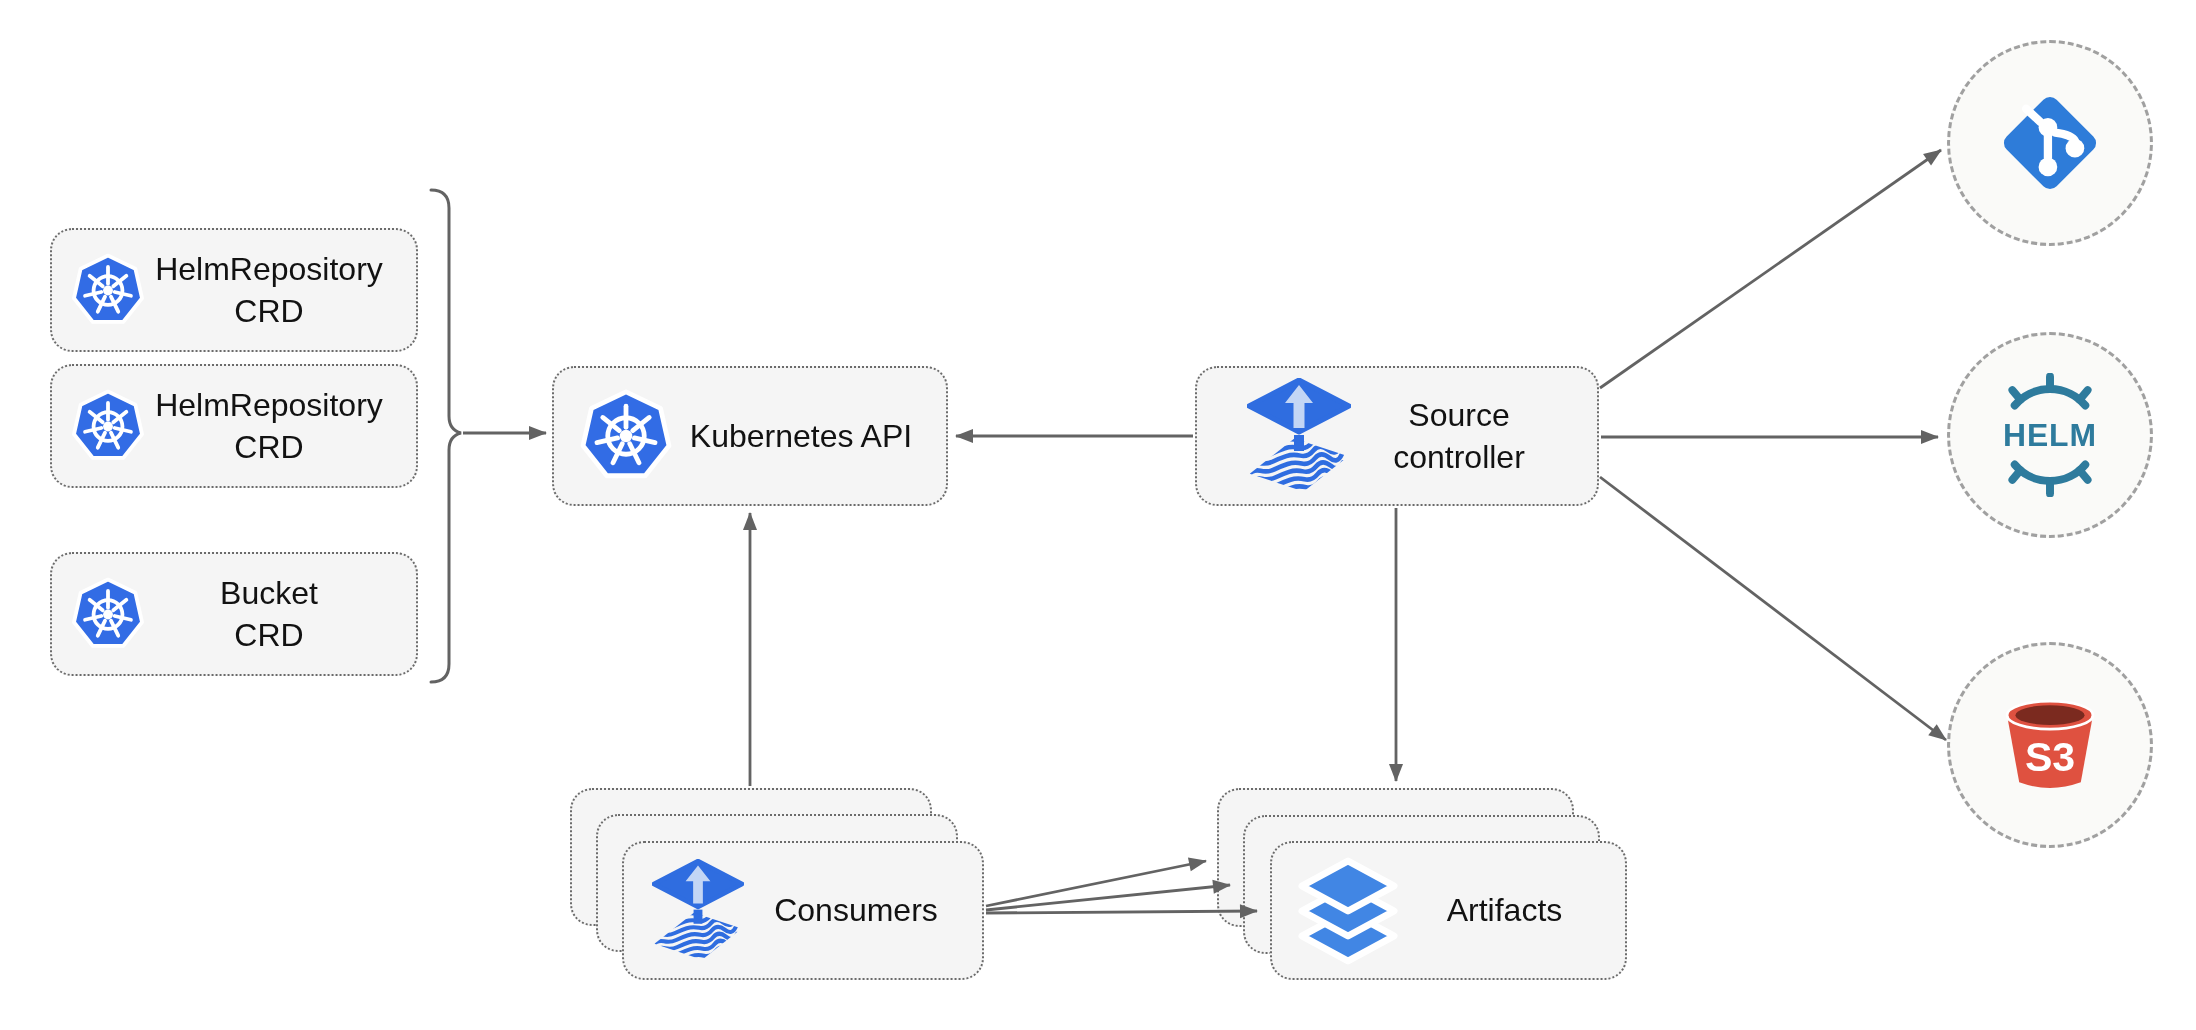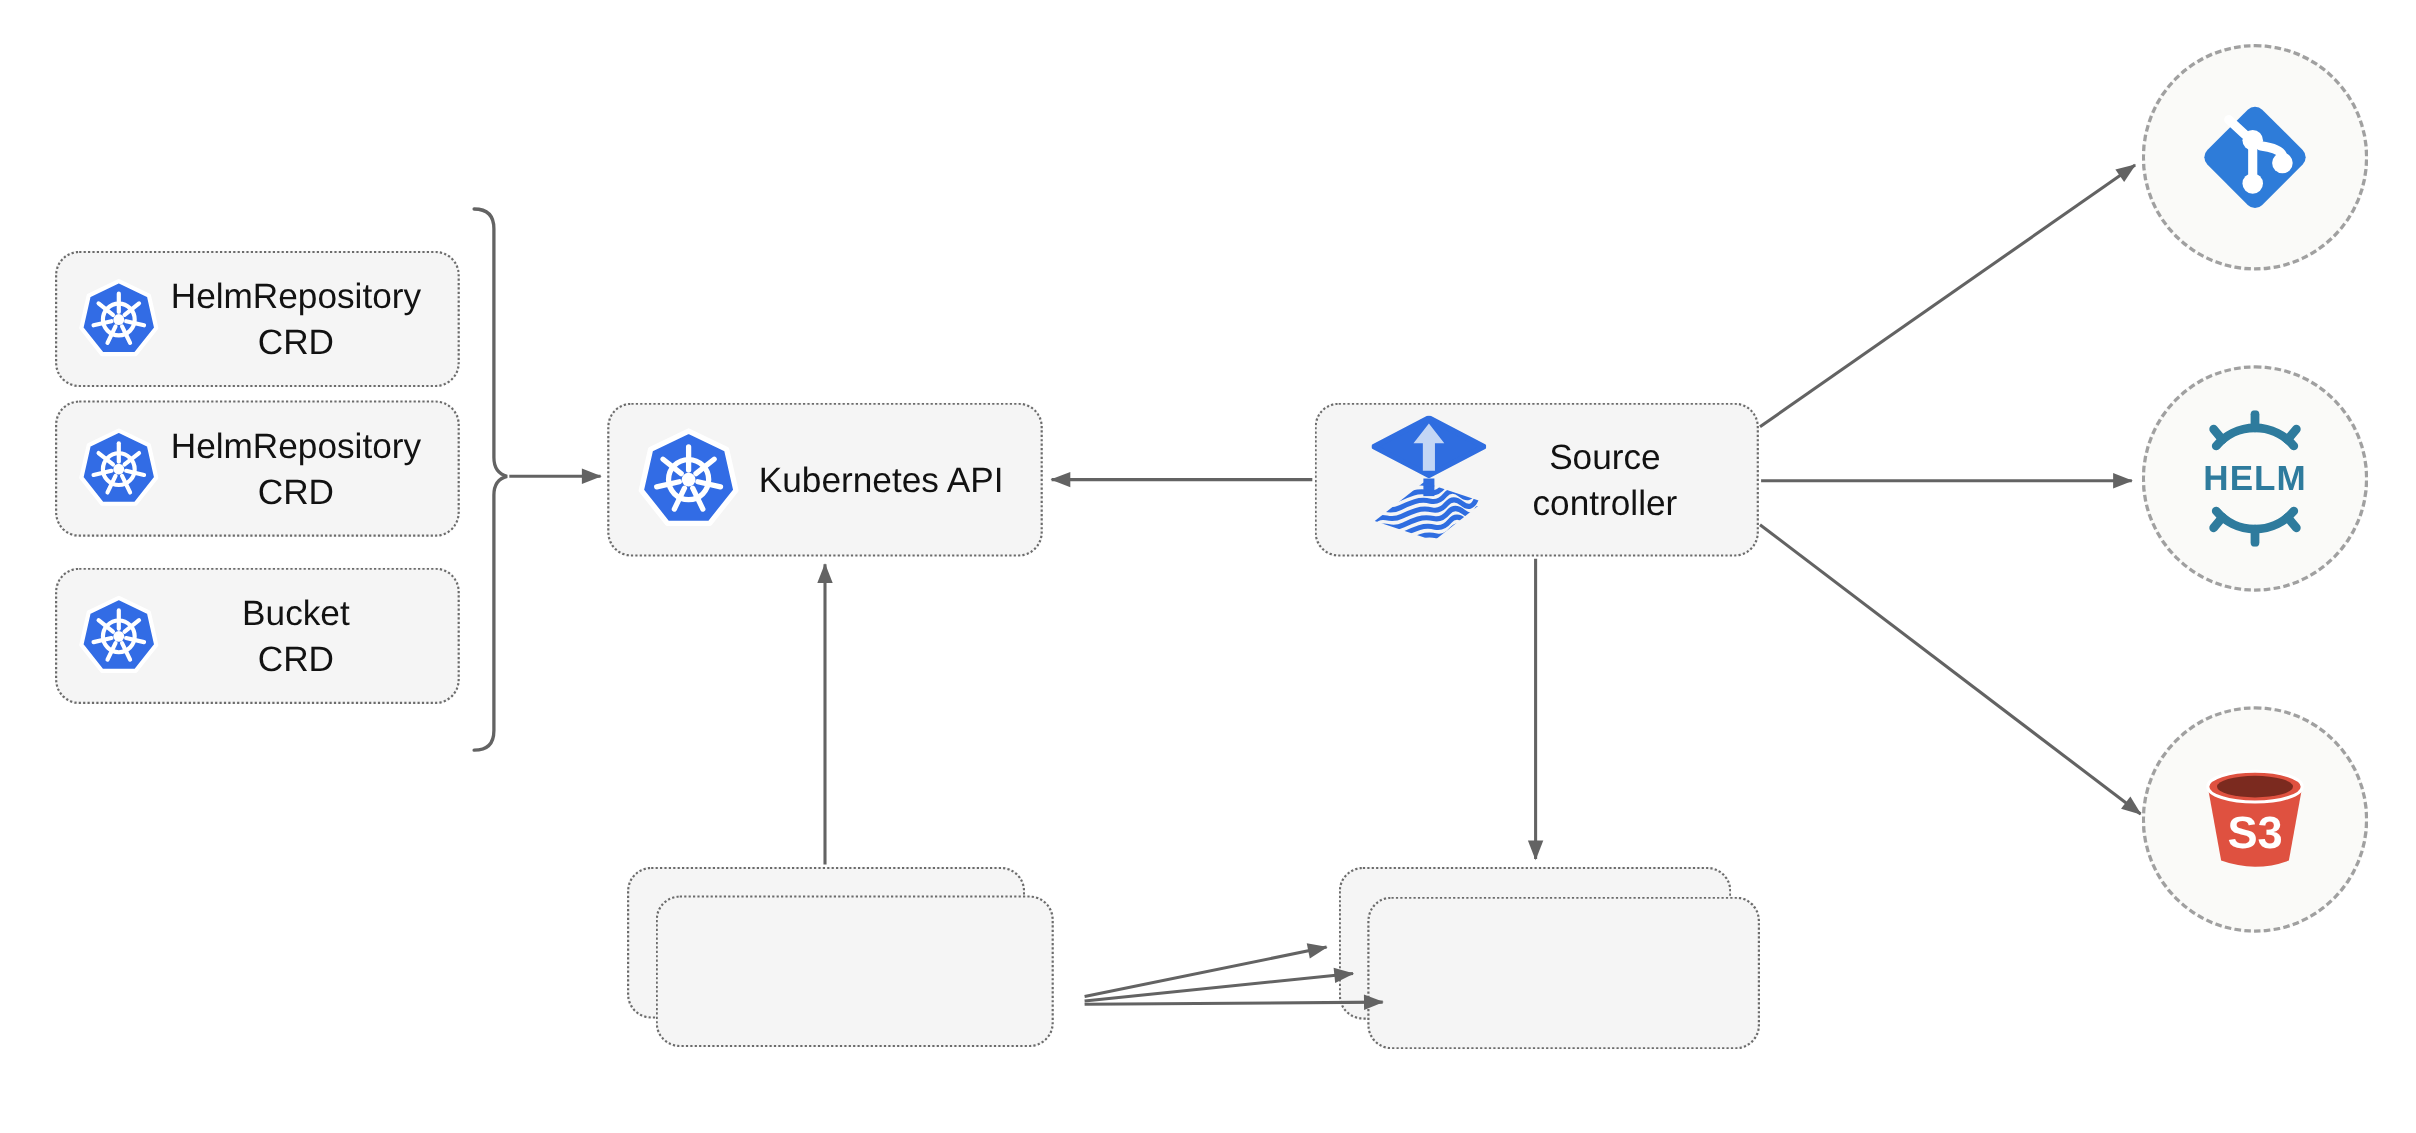"Bucket" div.node { top: 516px -> 552px }
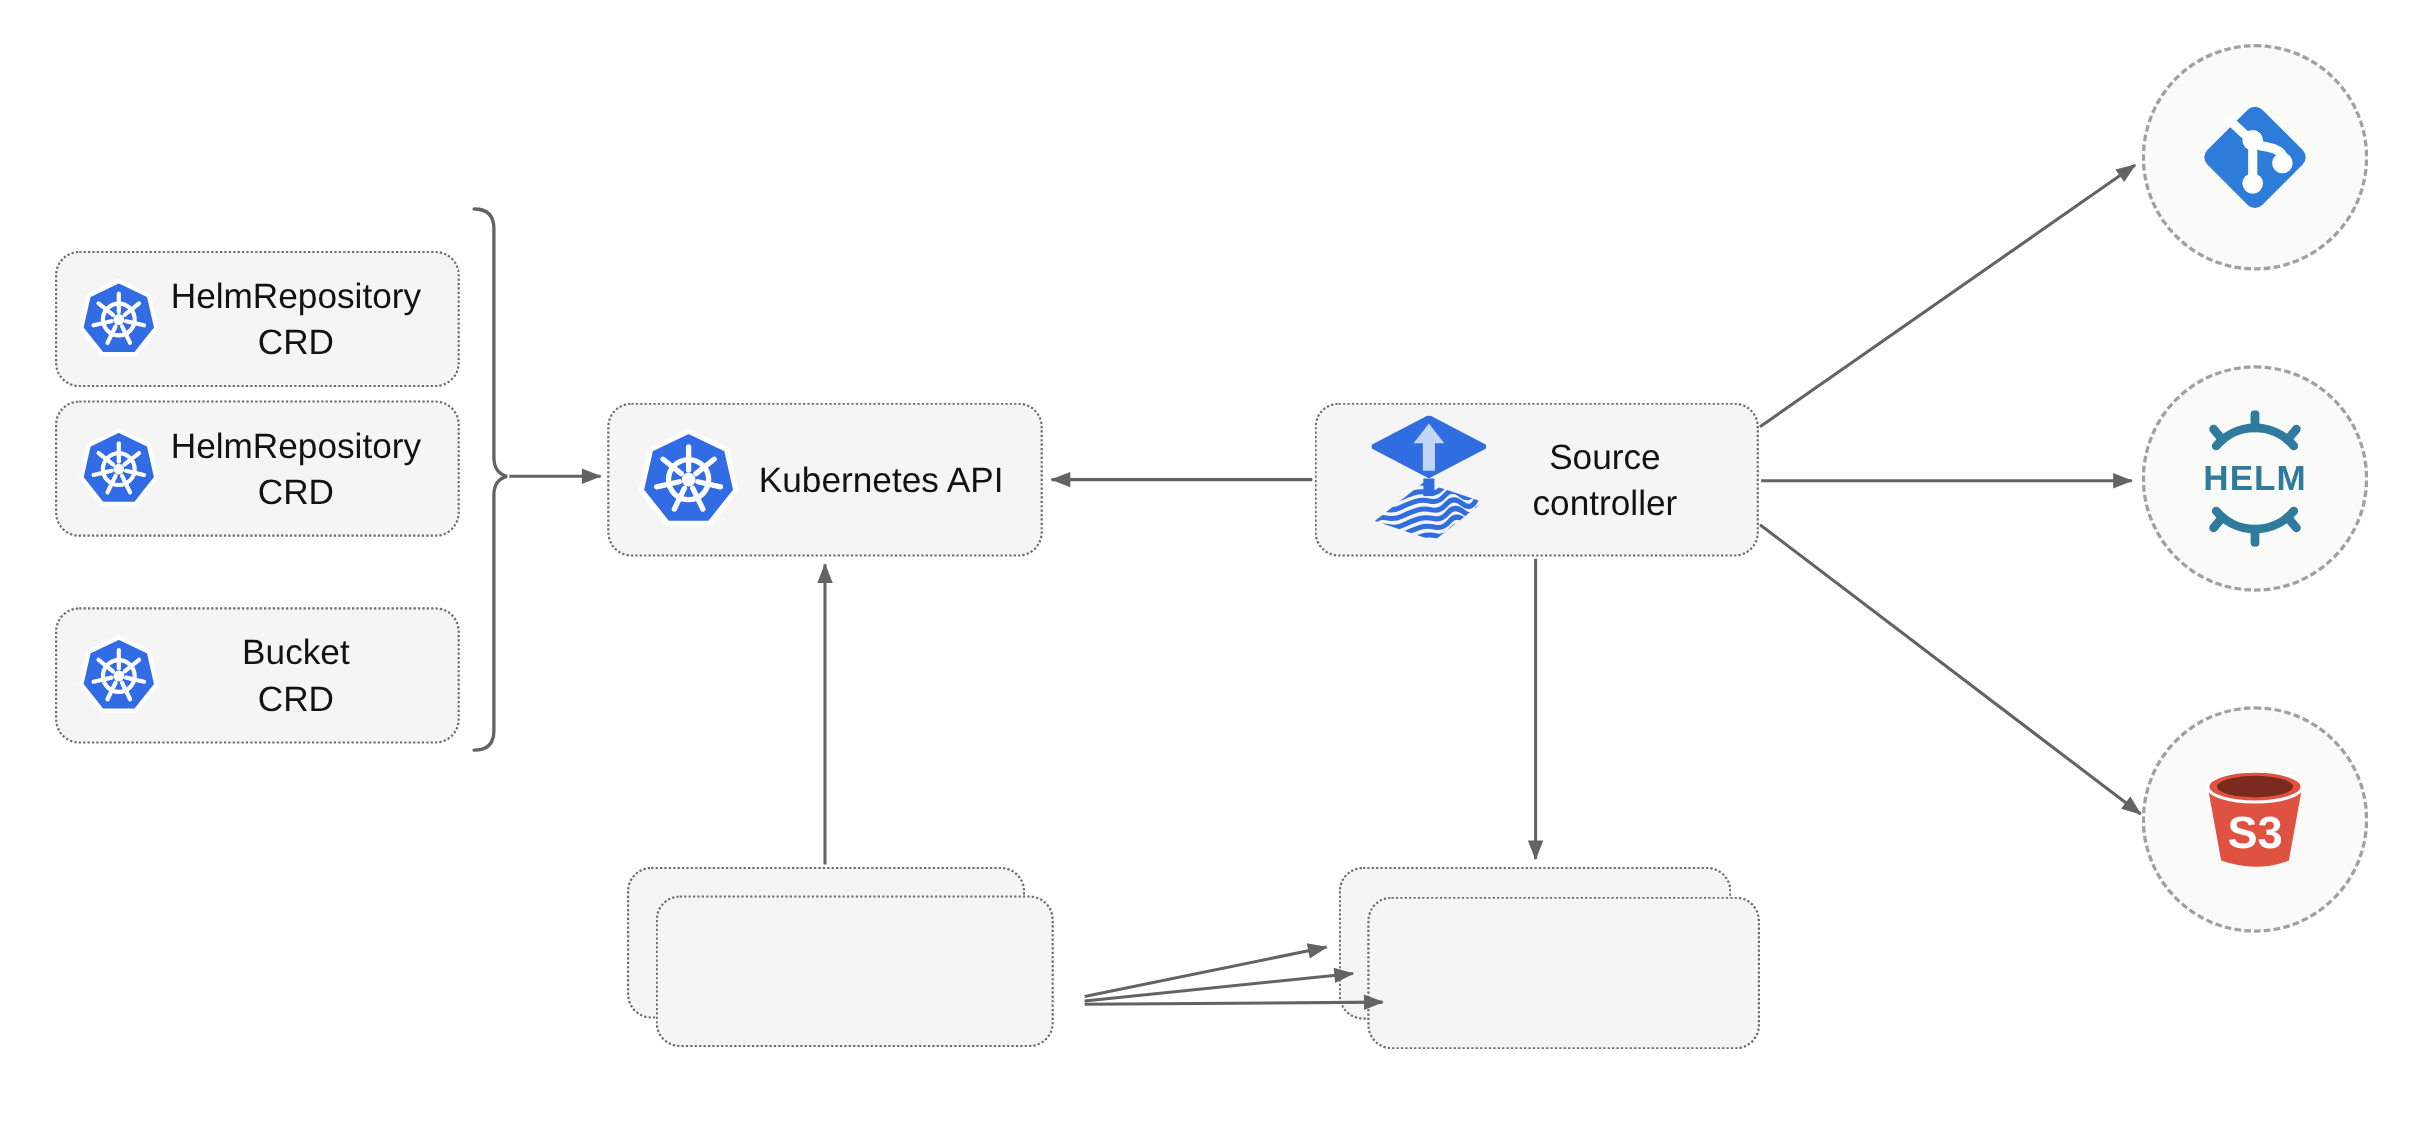"Consumers" div.node { html: none -> <div> <span> <svg> <use></use> </svg> </span> <div>Consumers</div> </div> }
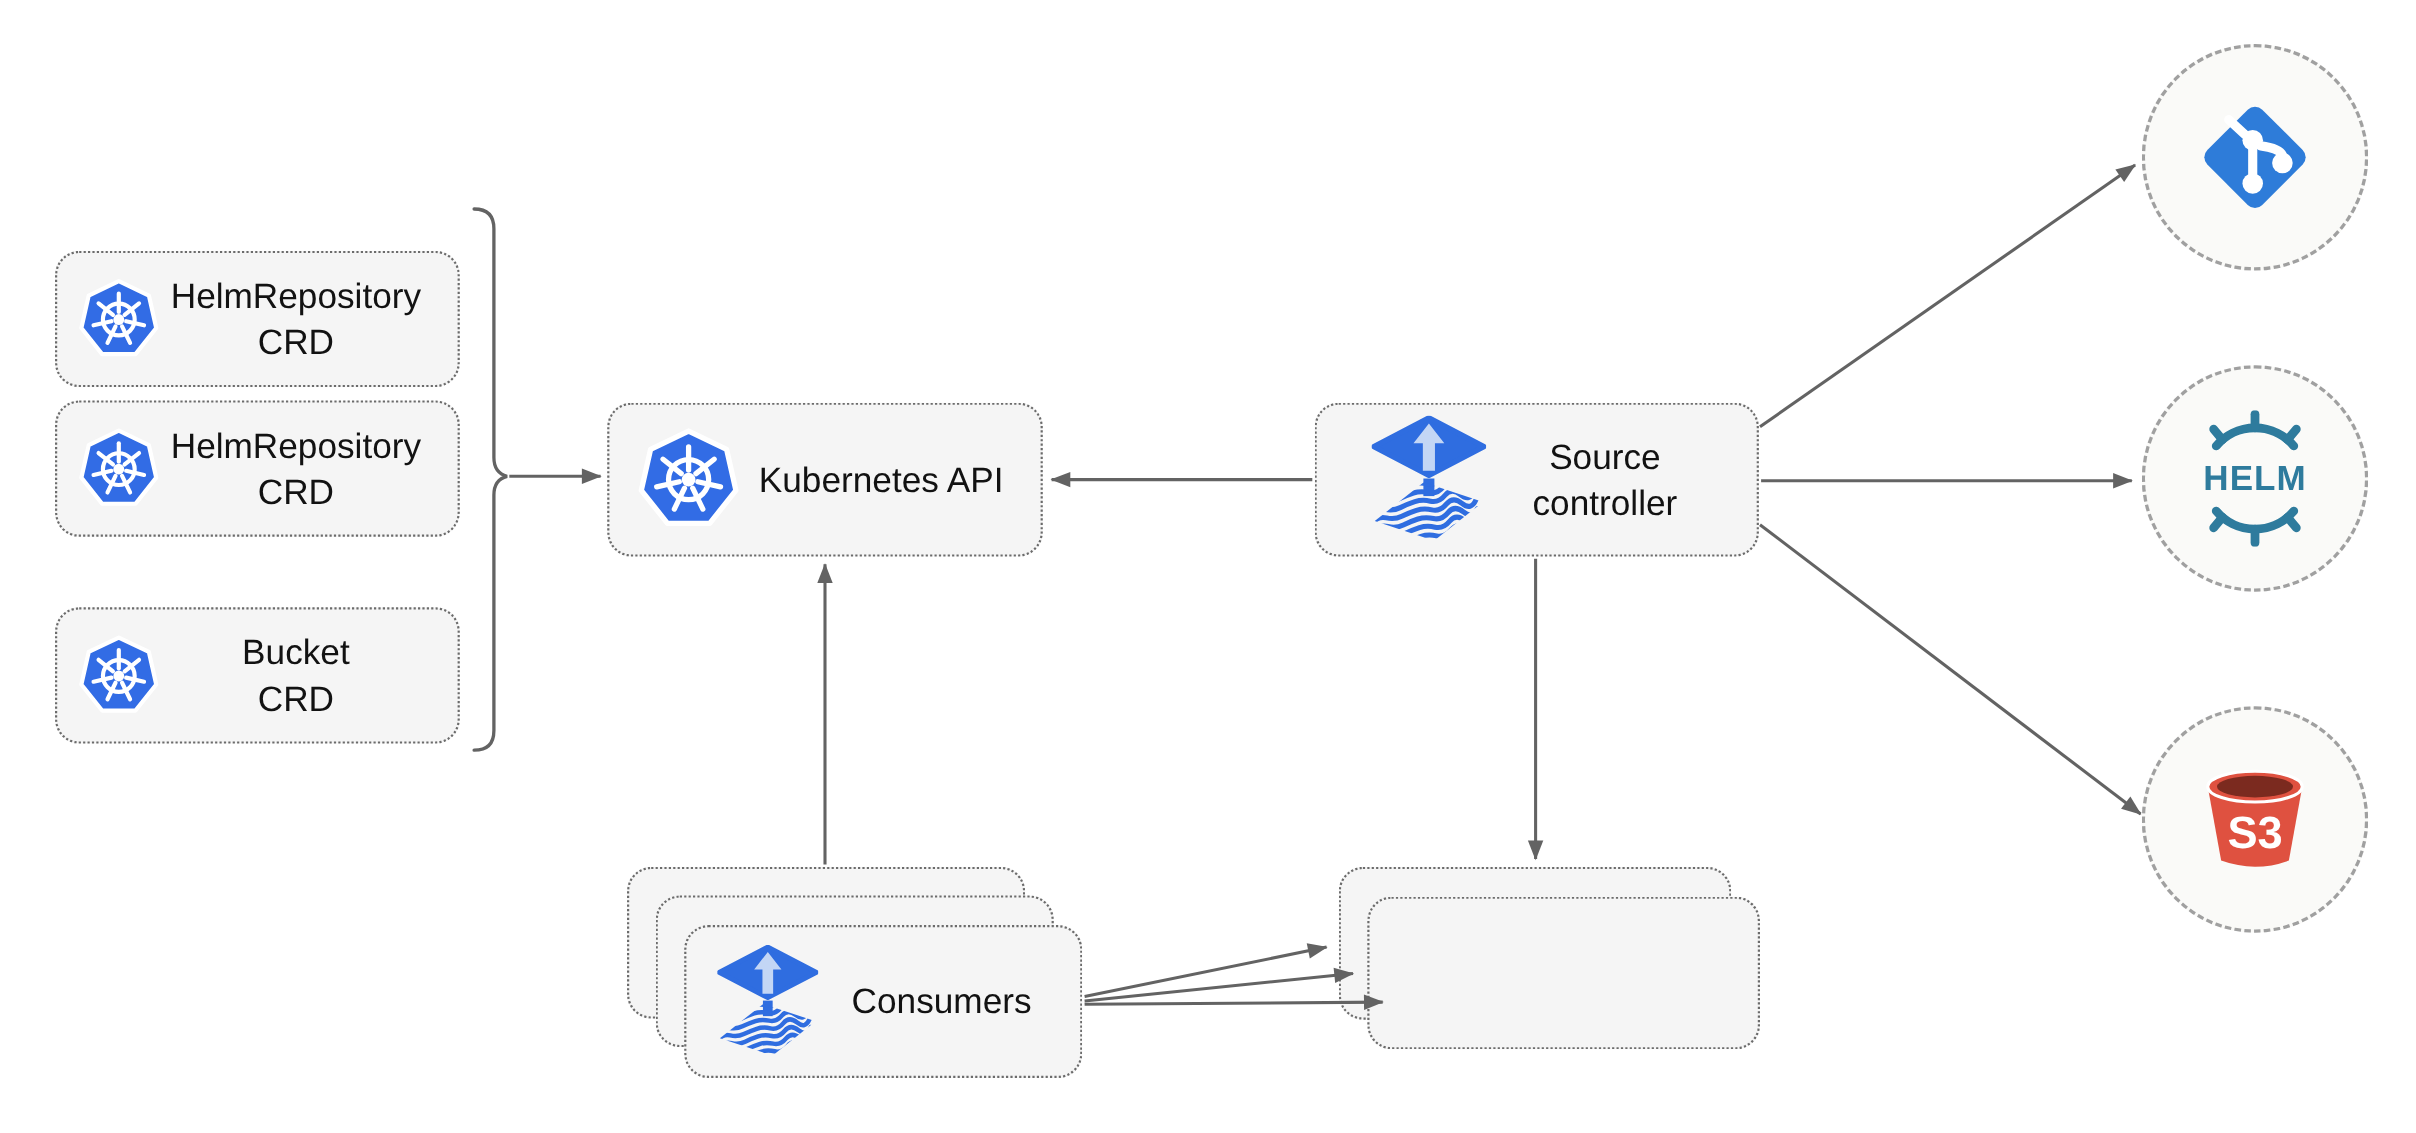"Artifacts" div.node { html: none -> <div> <span> <svg> <use></use> </svg> </span> <div>Artifacts</div> </div> }
